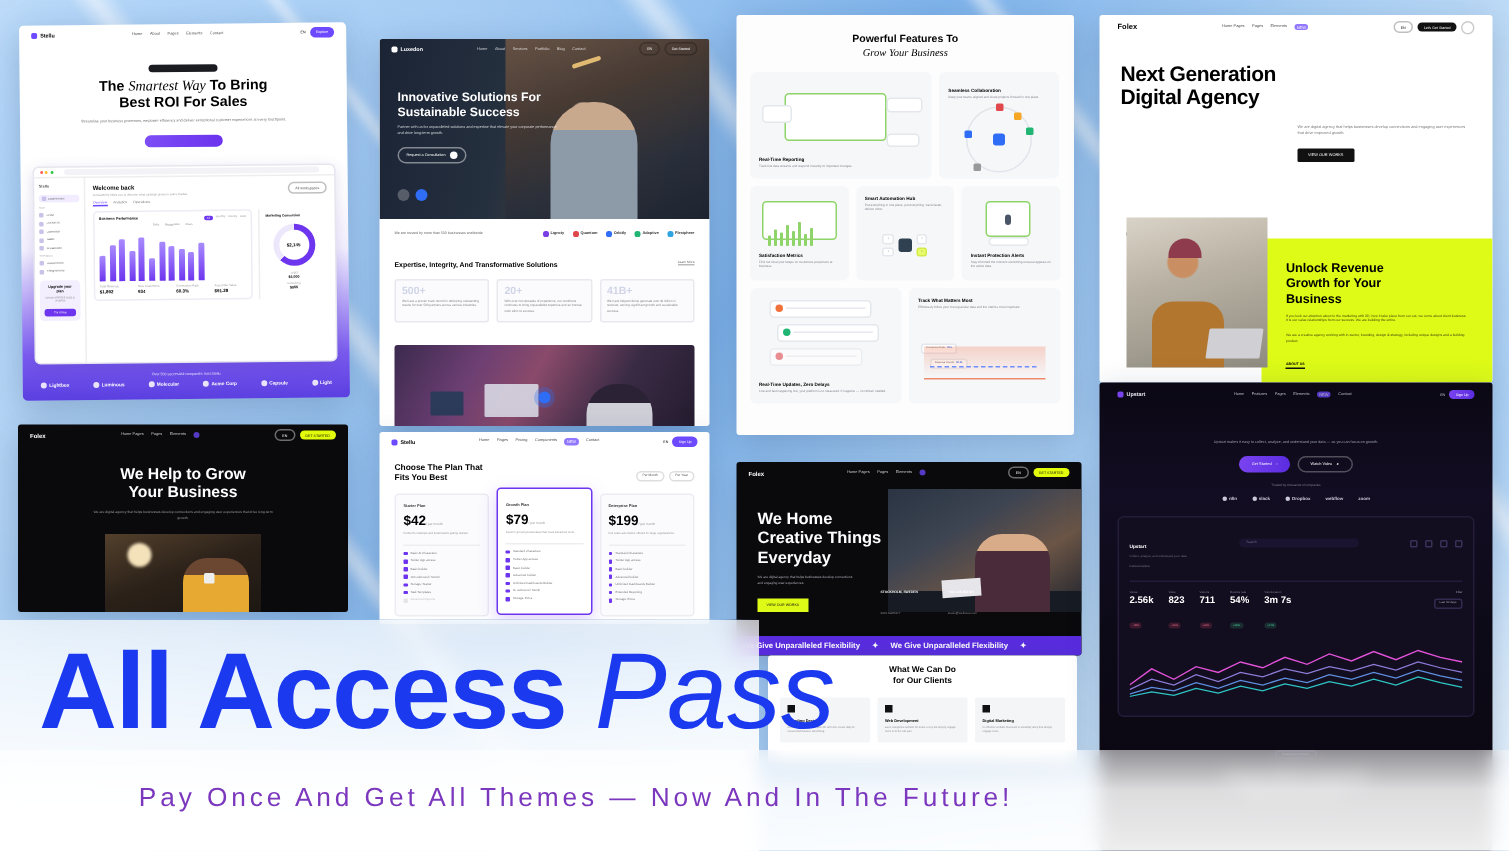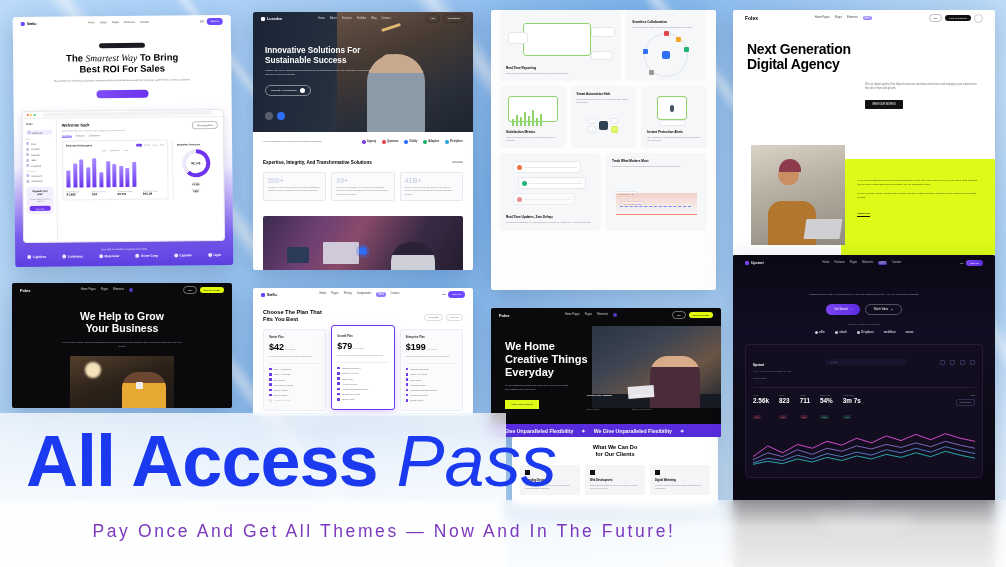"Grow Your Business" div.hd { html: none -> <div> <h2> <span>Powerful Features To</span><br> <span>Grow Your Business</span> </h2> </div> }
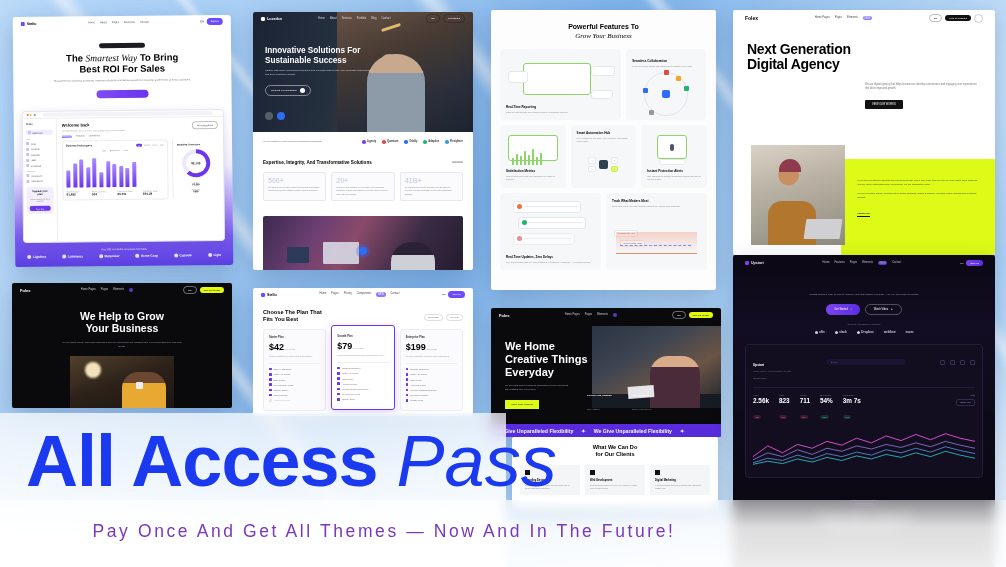"Innovative Solutions For Sustainable" #t2 { top: 12px -> 26px }
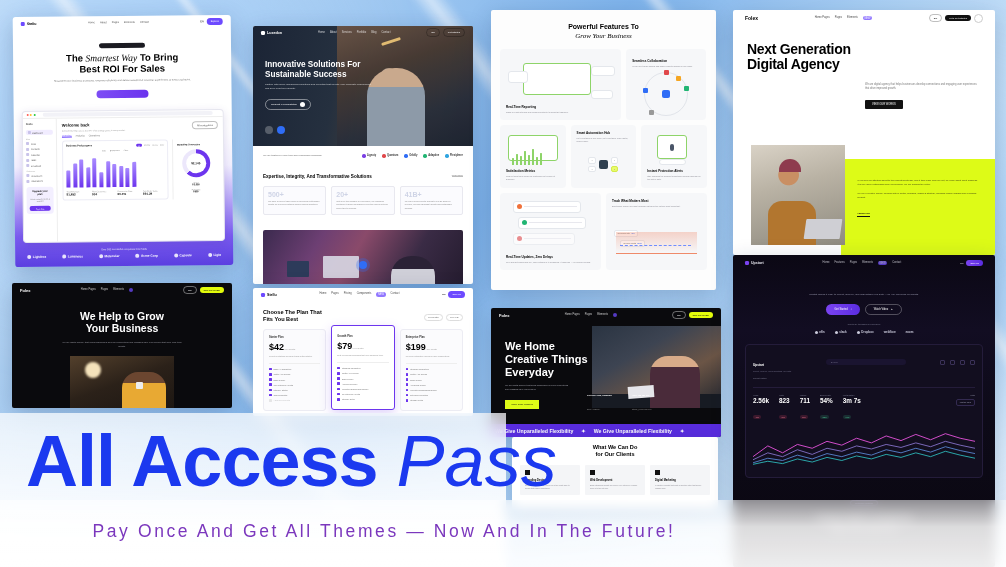"Unlock Revenue" h3 { html: none -> <h3> <span>Unlock Revenue</span><br> <span>Growth for Your</span><br> <span>Business</span> </h3> }
